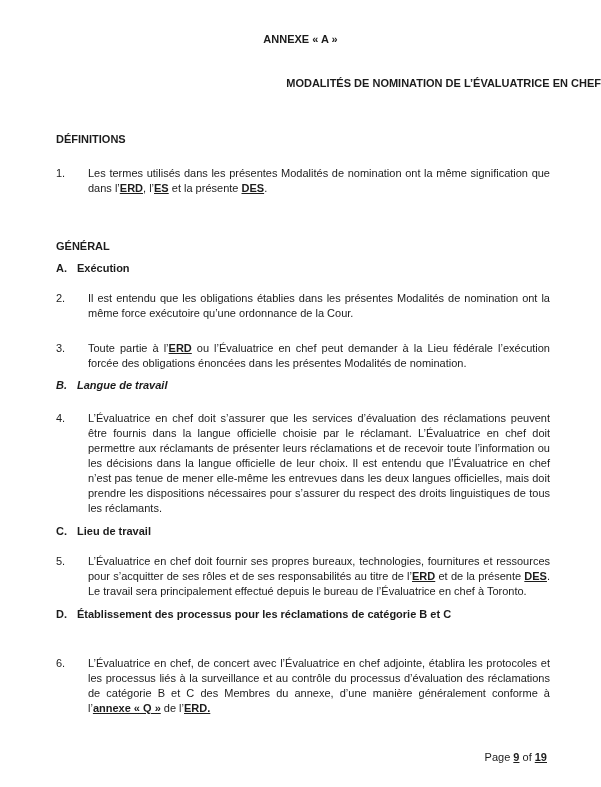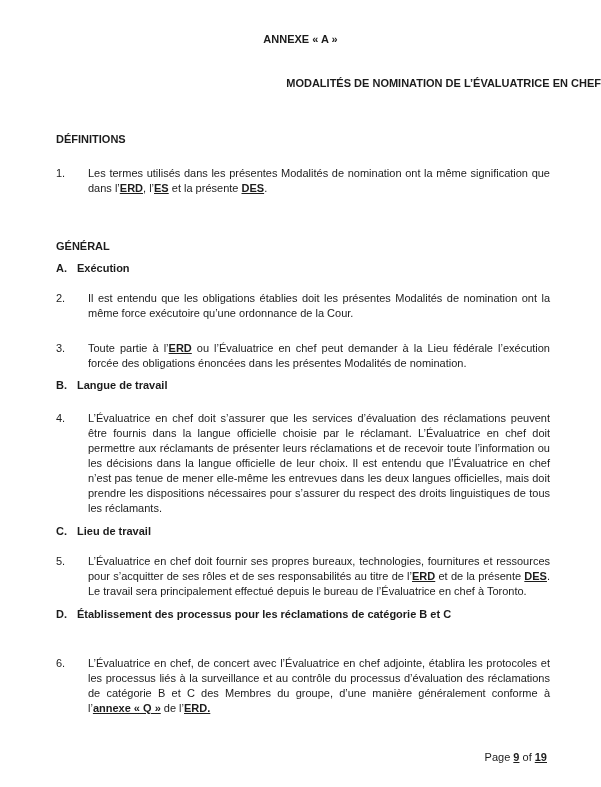"Il est entendu que les" span { text: doit -> dans }
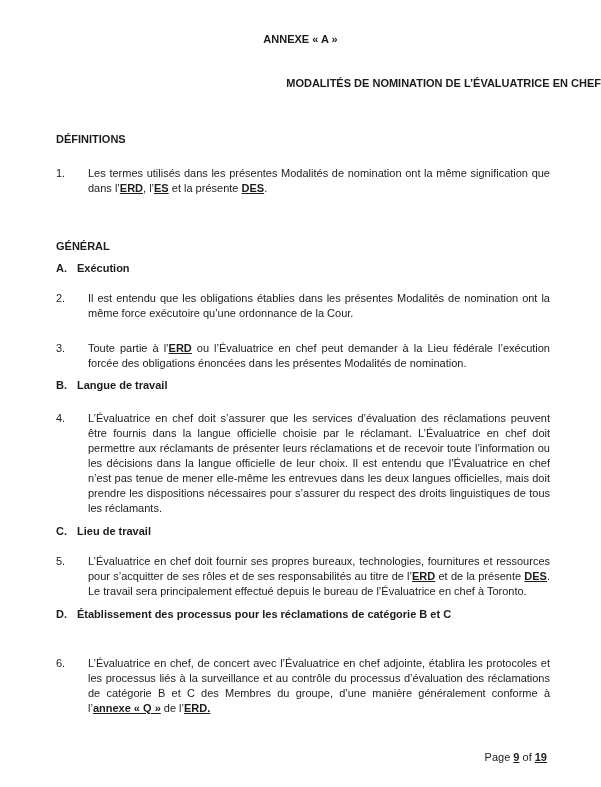"B. Langue de travail" .h-b { font-style: none -> italic }
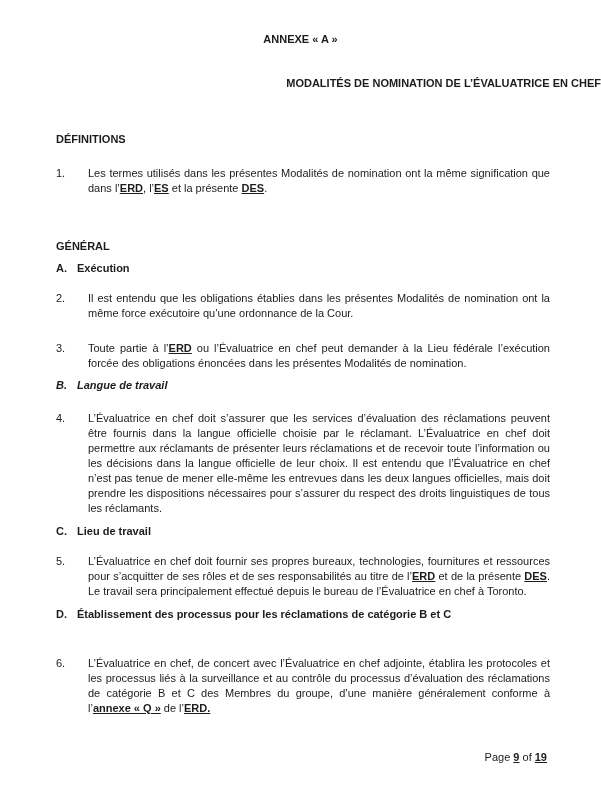"L’Évaluatrice en chef, de concert" span { text: groupe -> annexe }
